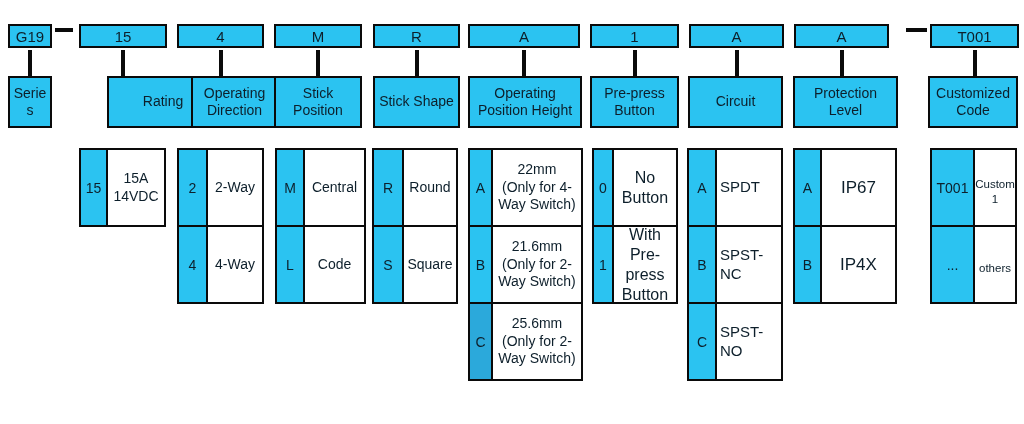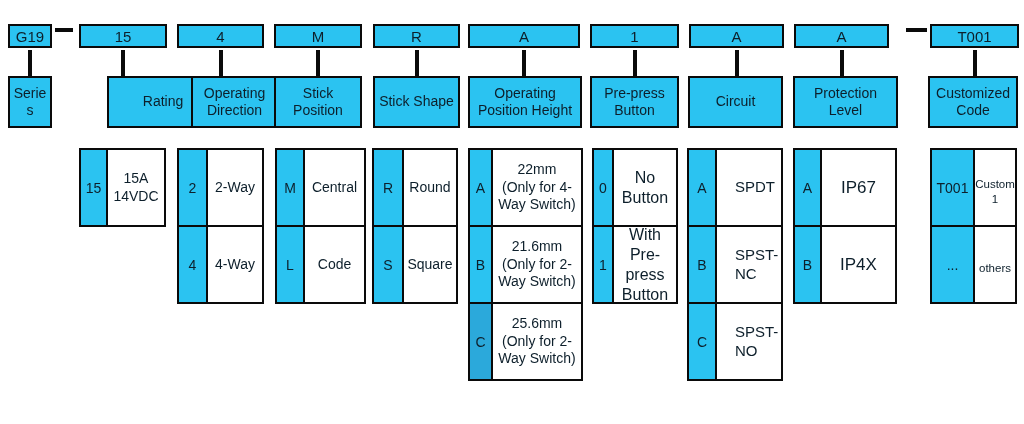"SPDT" .col7 .desc-cell { padding-left: 18px -> 3px }
